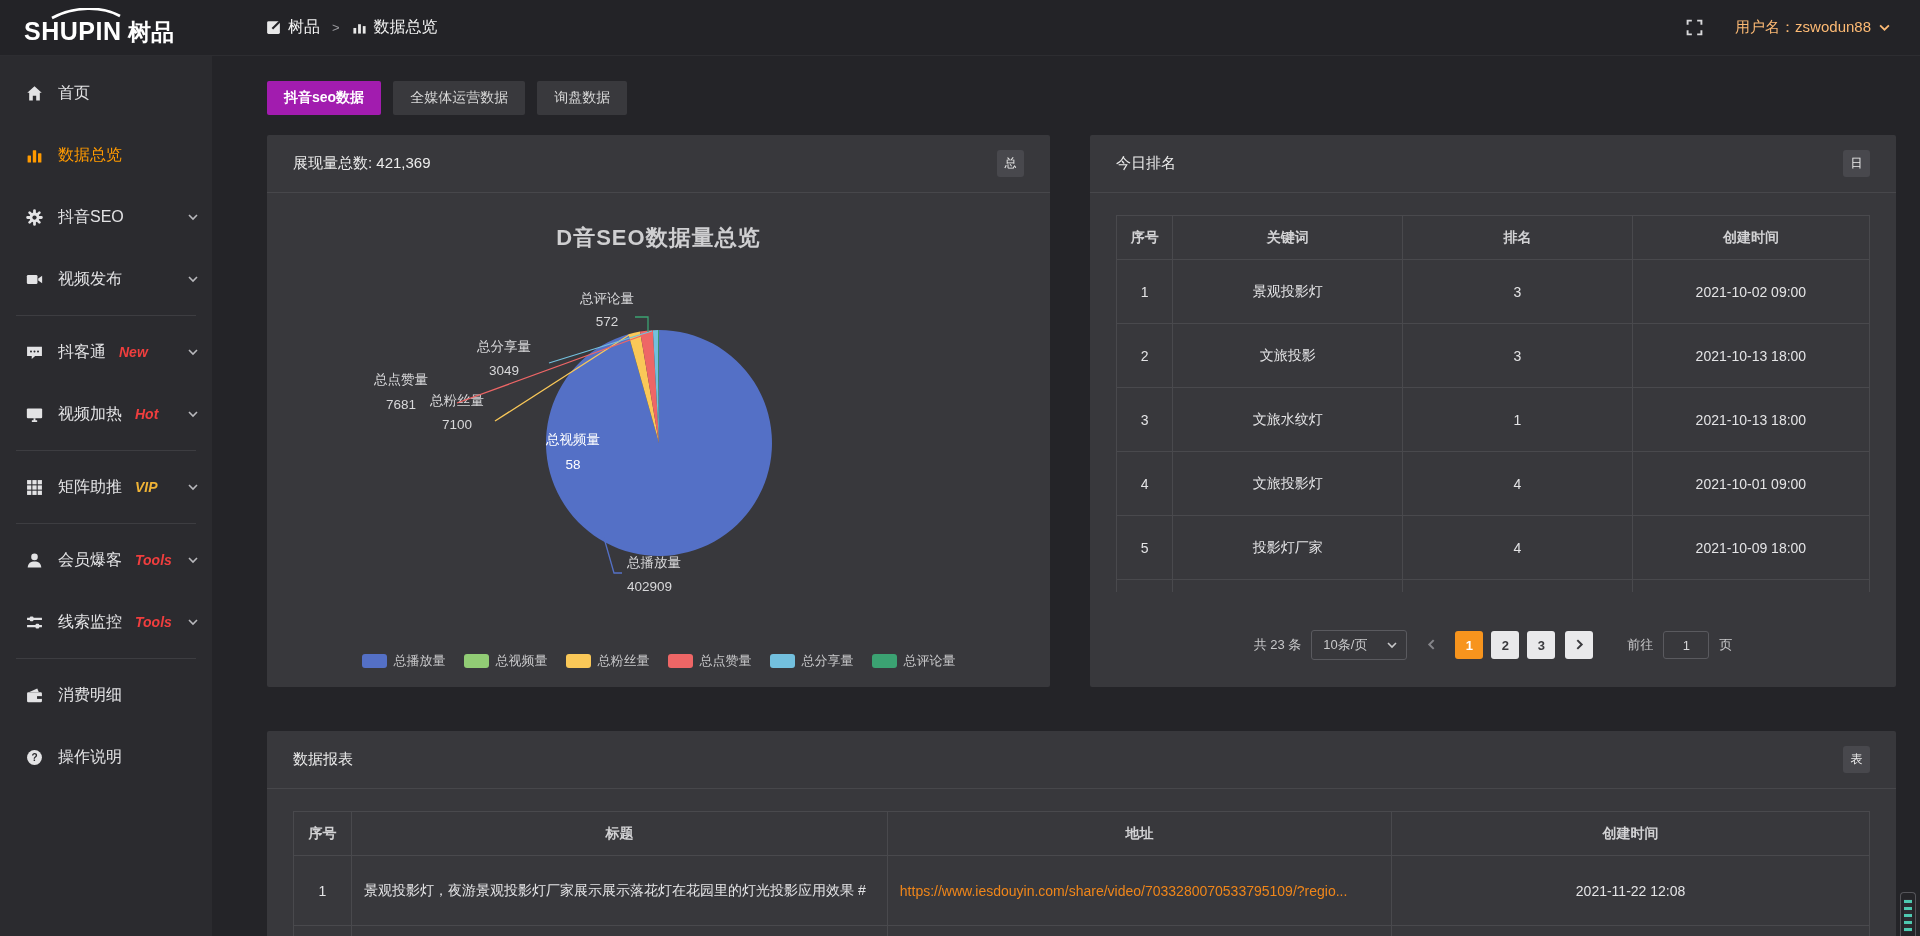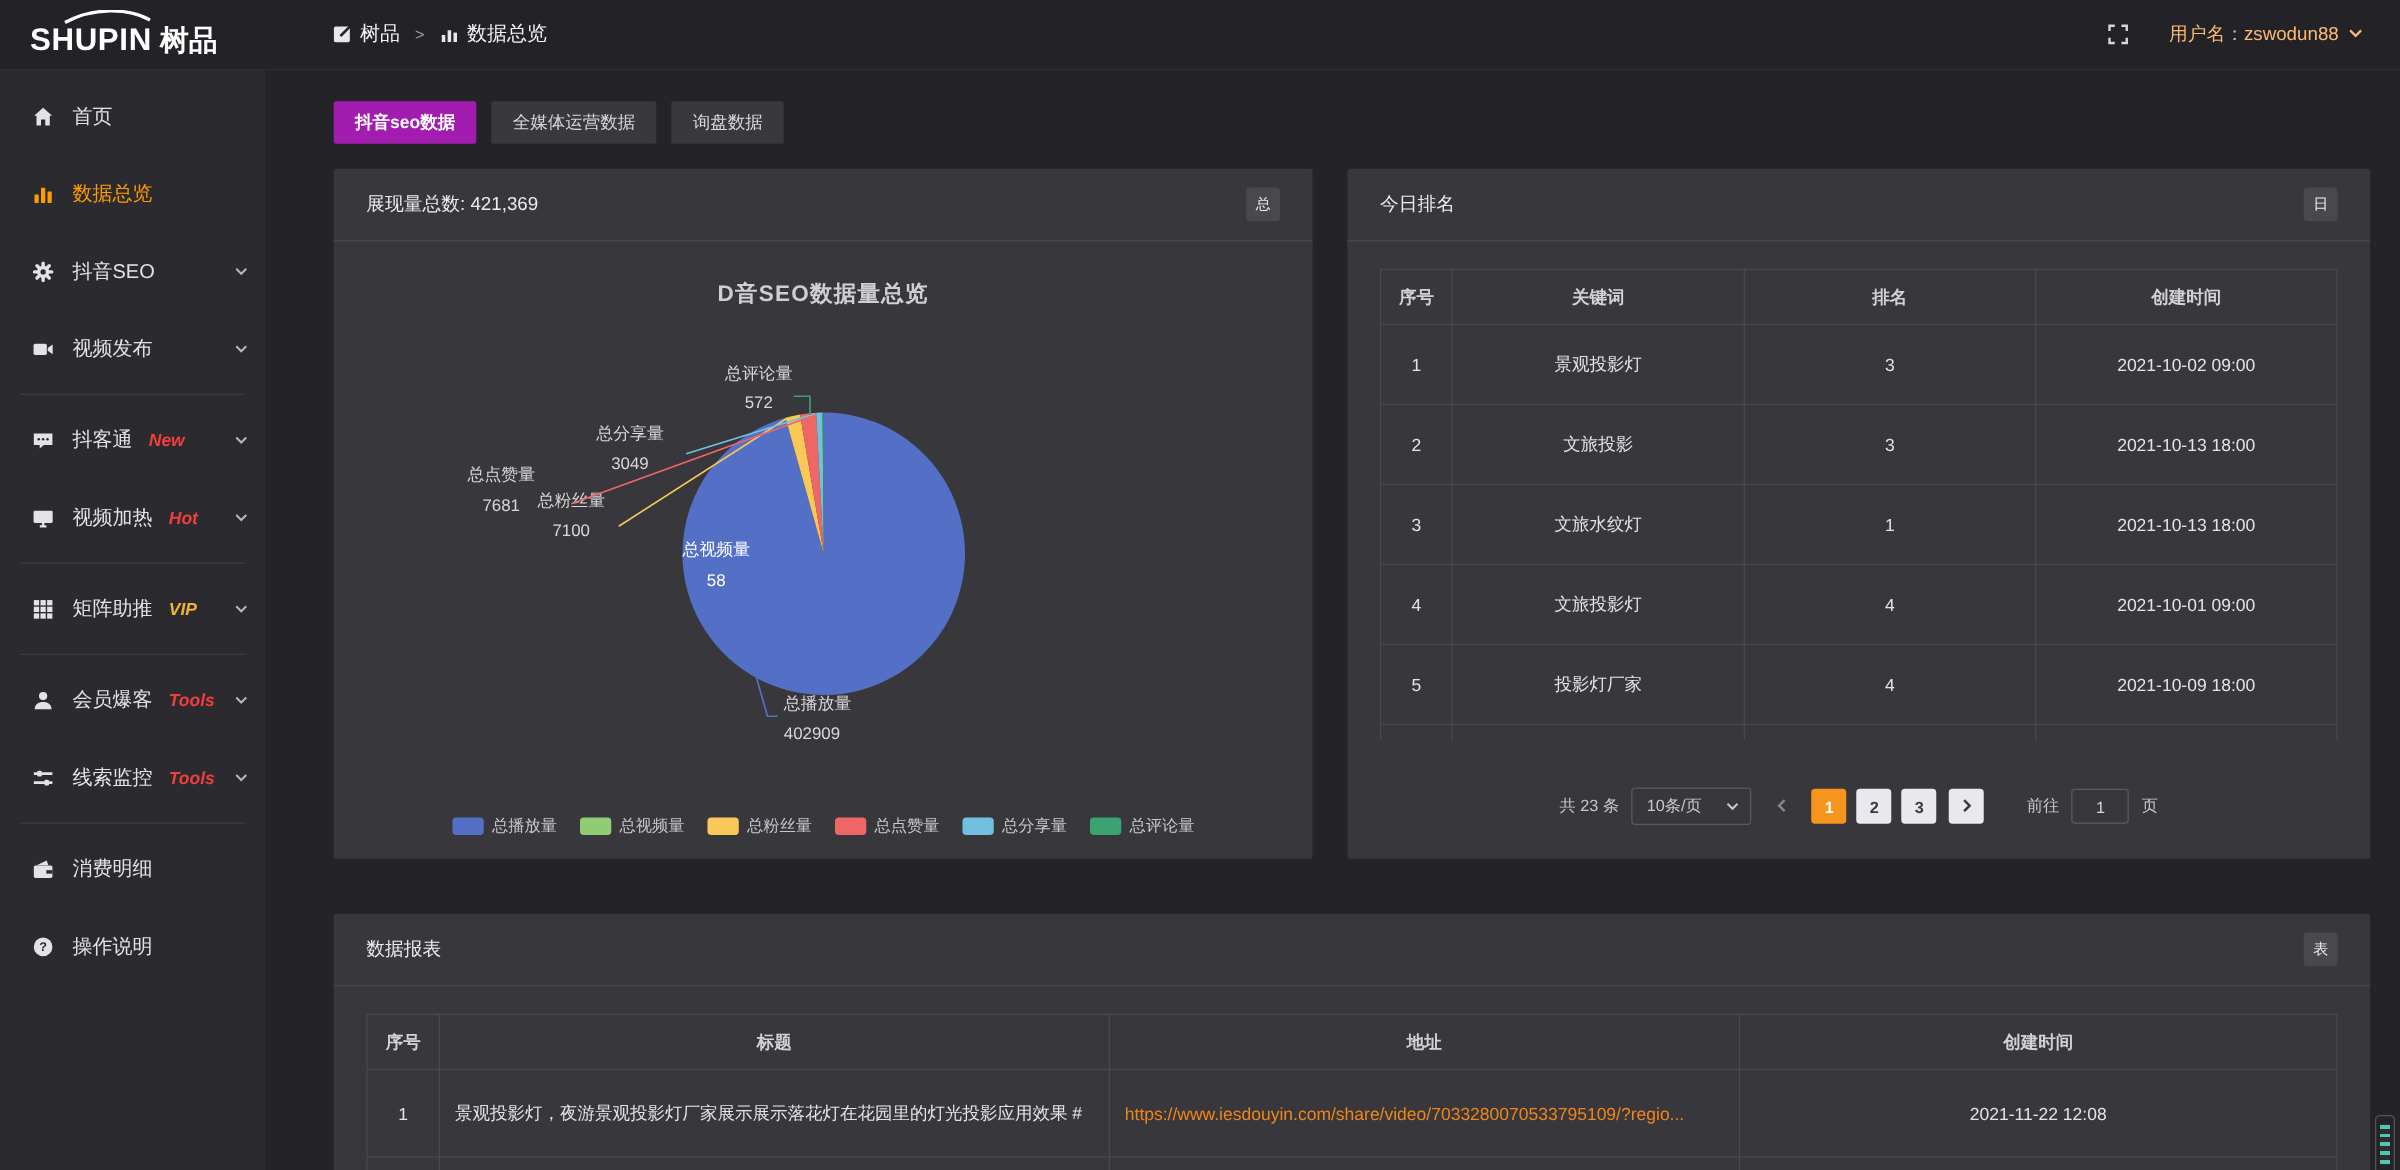"展现量总数: 421,369" .panels-row { gap: 28px -> 40px }
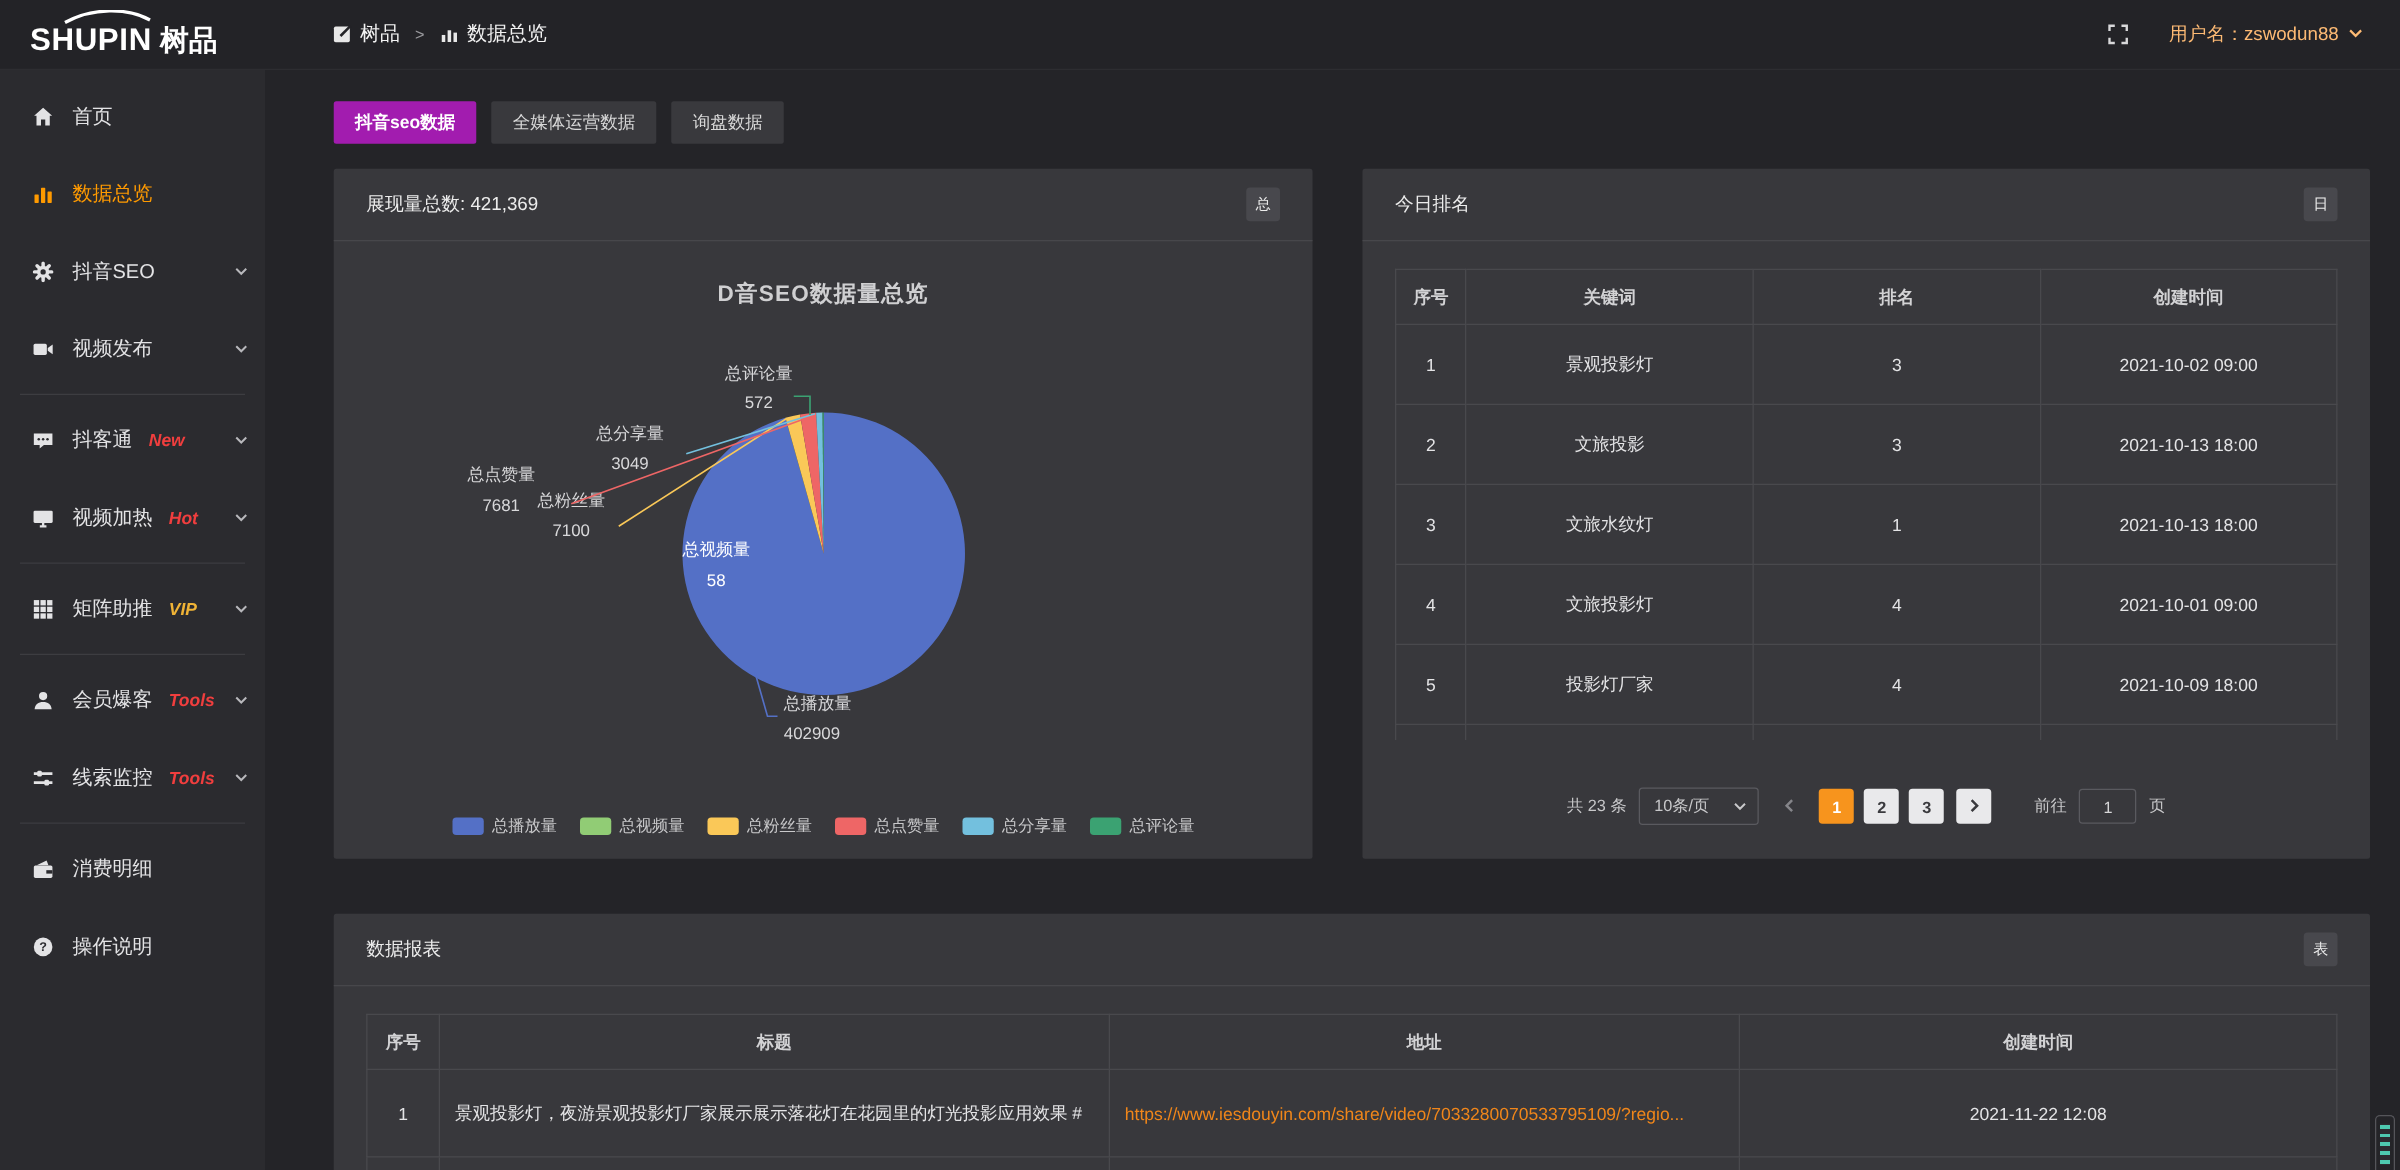"D音SEO数据量总览" .chart-title { font-size: 18px -> 22px }
